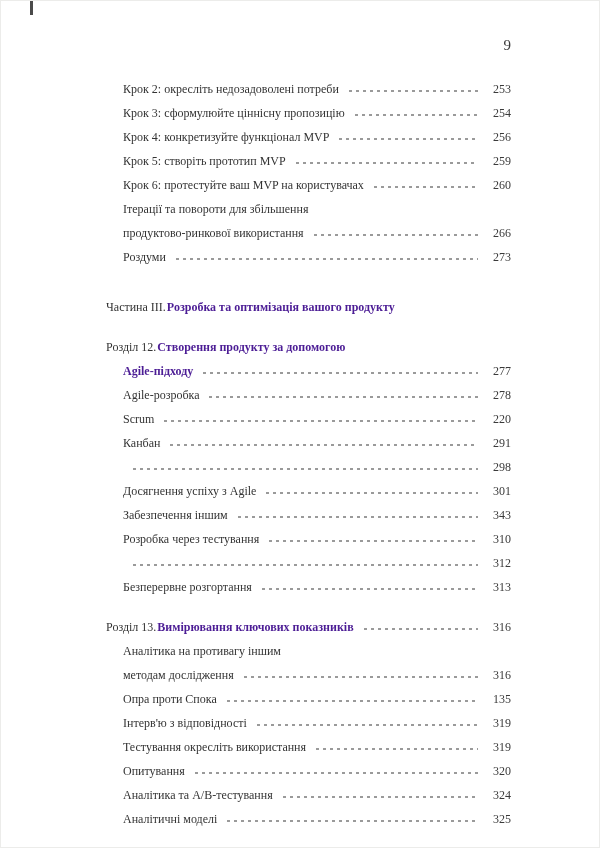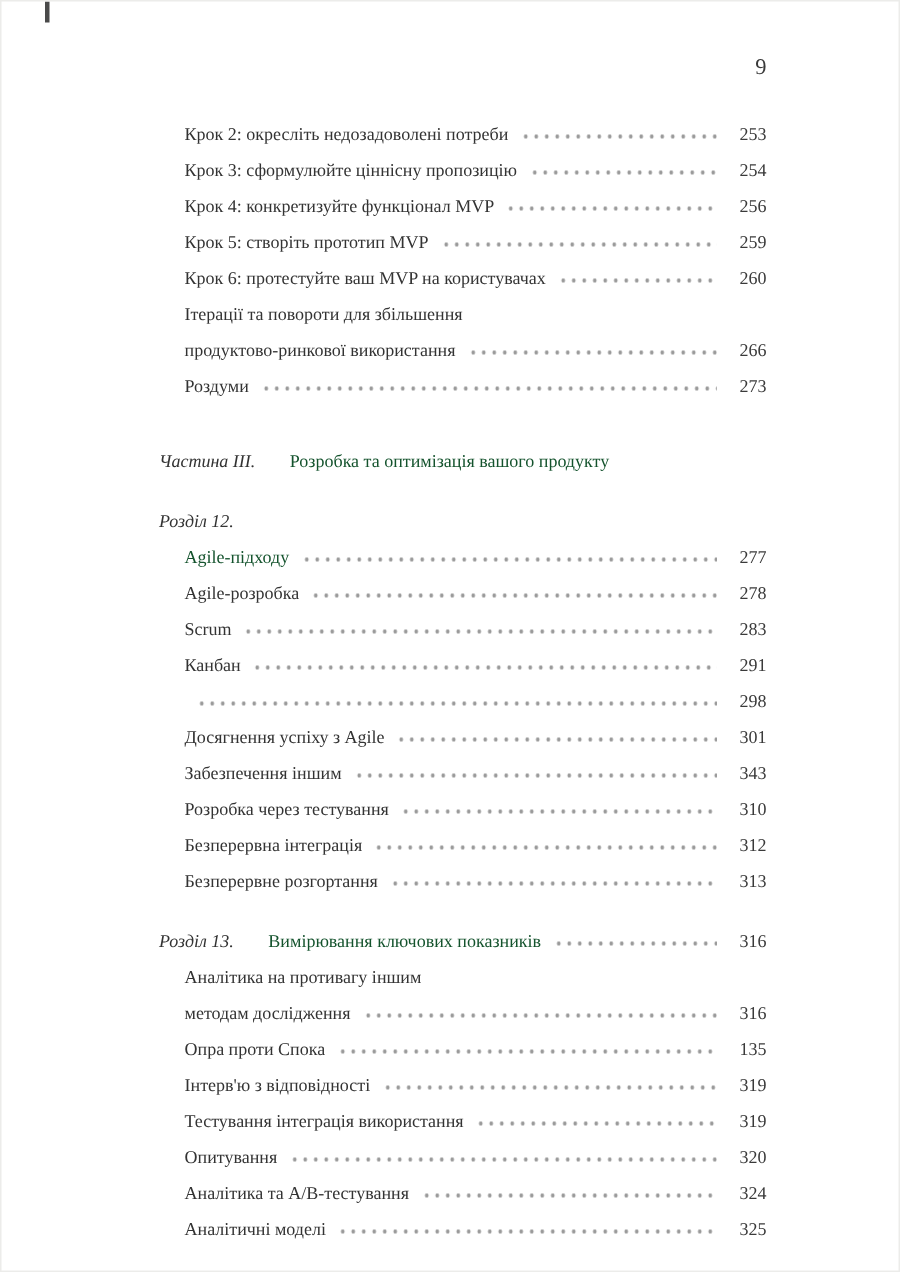"Частина III." .prefix { font-style: italic -> none; margin-right: 23px -> 1px }
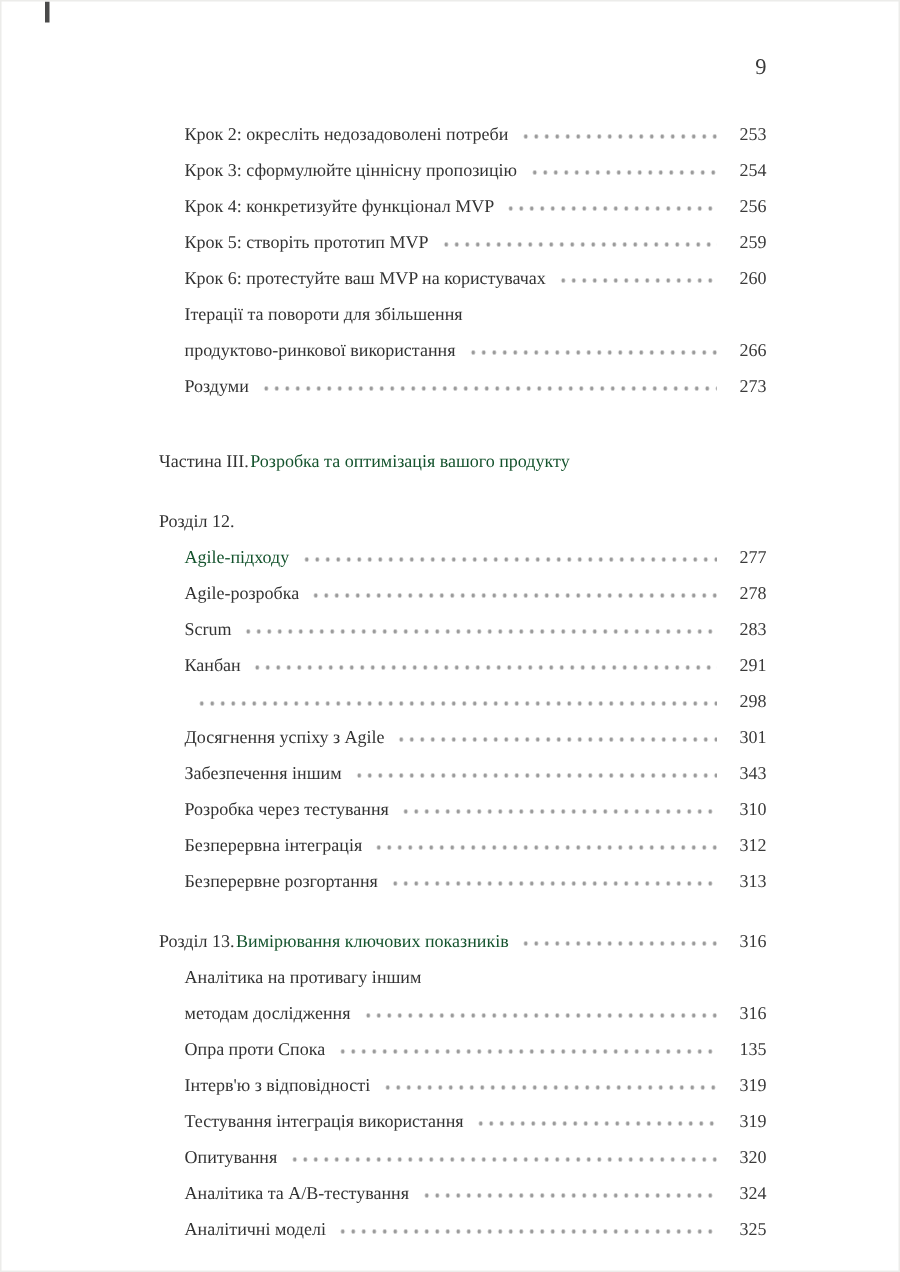"Розробка та оптимізація вашого продукту" .b { color: #14532d -> #4c1d95; font-weight: 400 -> 700 }
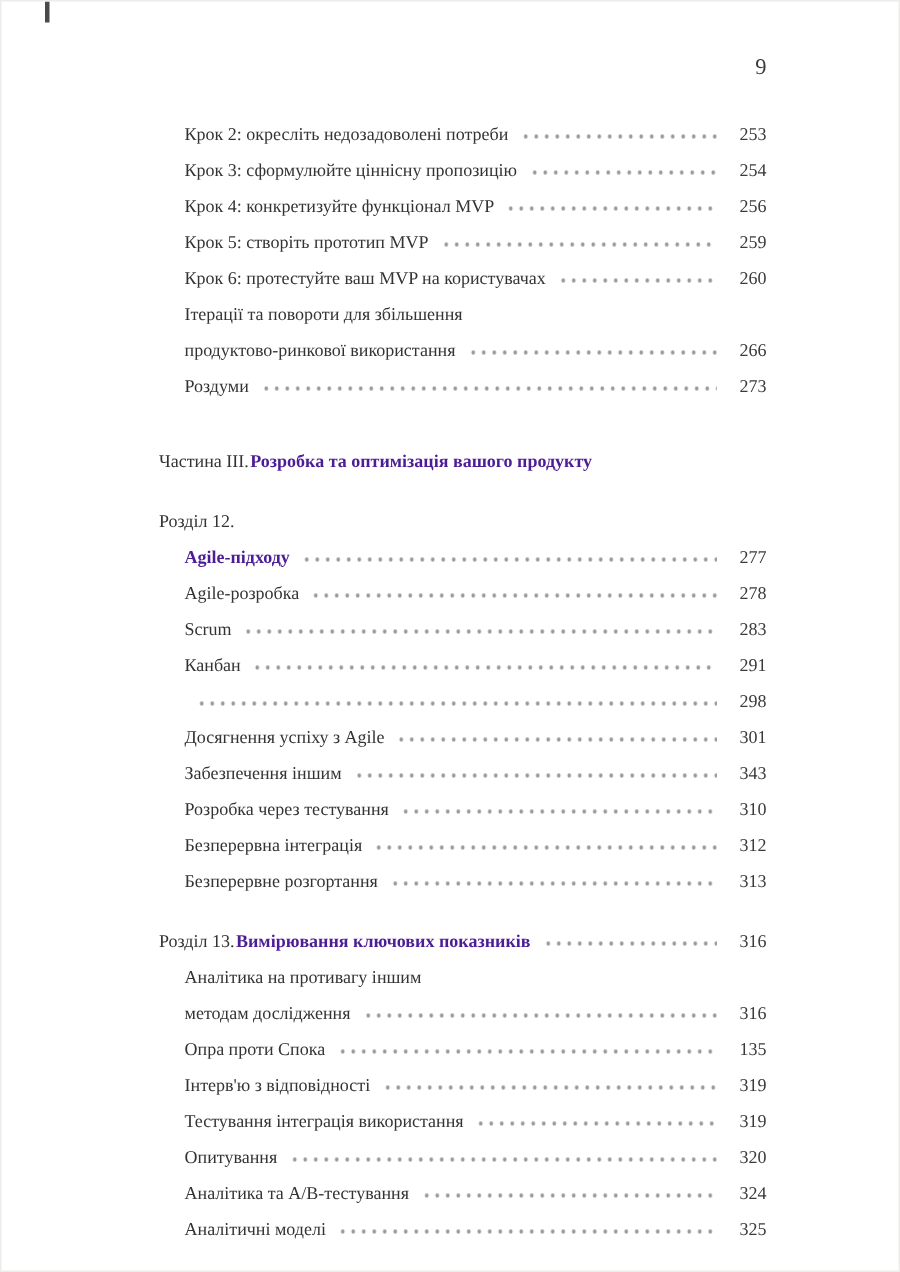"Створення продукту за допомогою" span.b { html: none -> <span>Створення продукту за допомогою</span> }
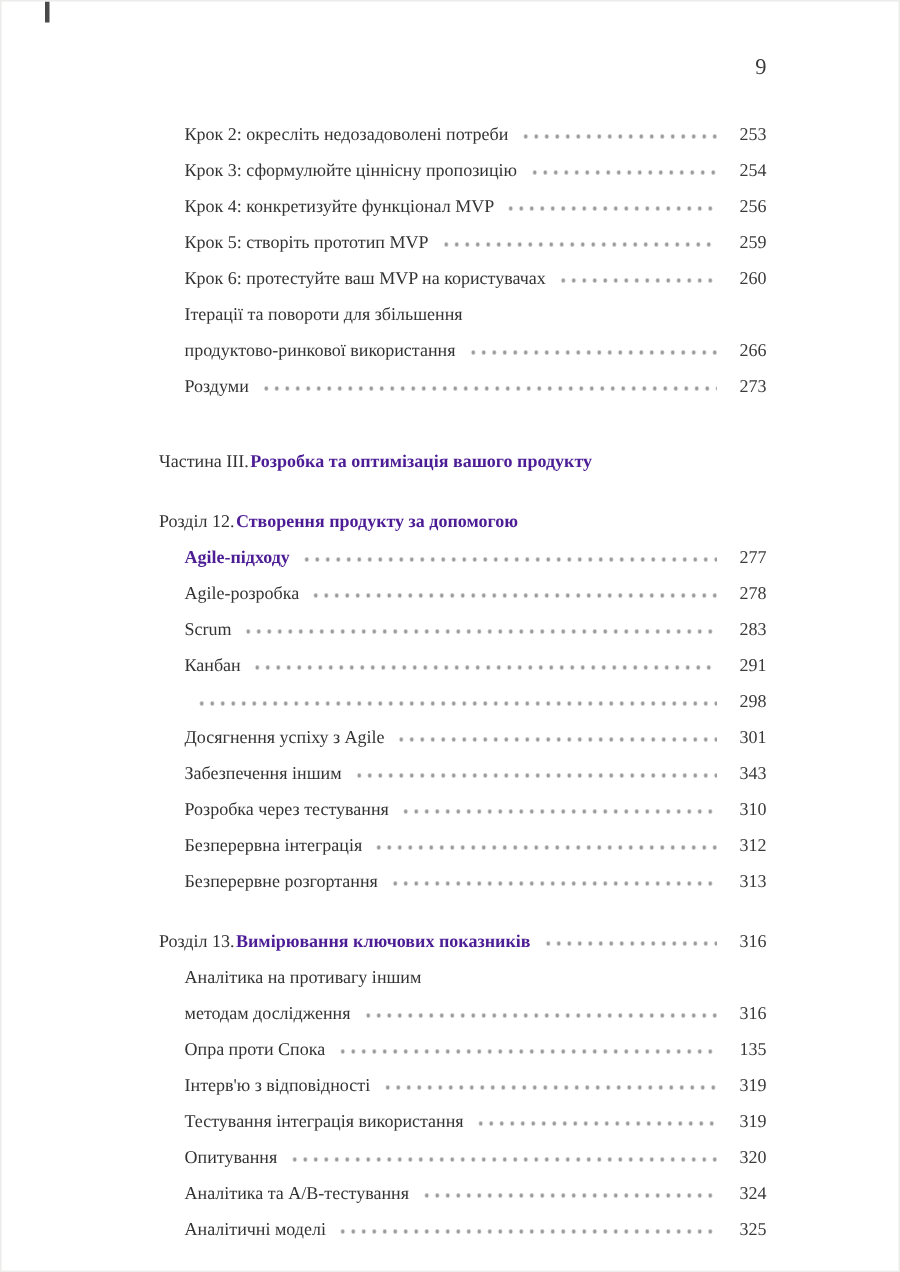"283" span.pg { text: 283 -> 220 }
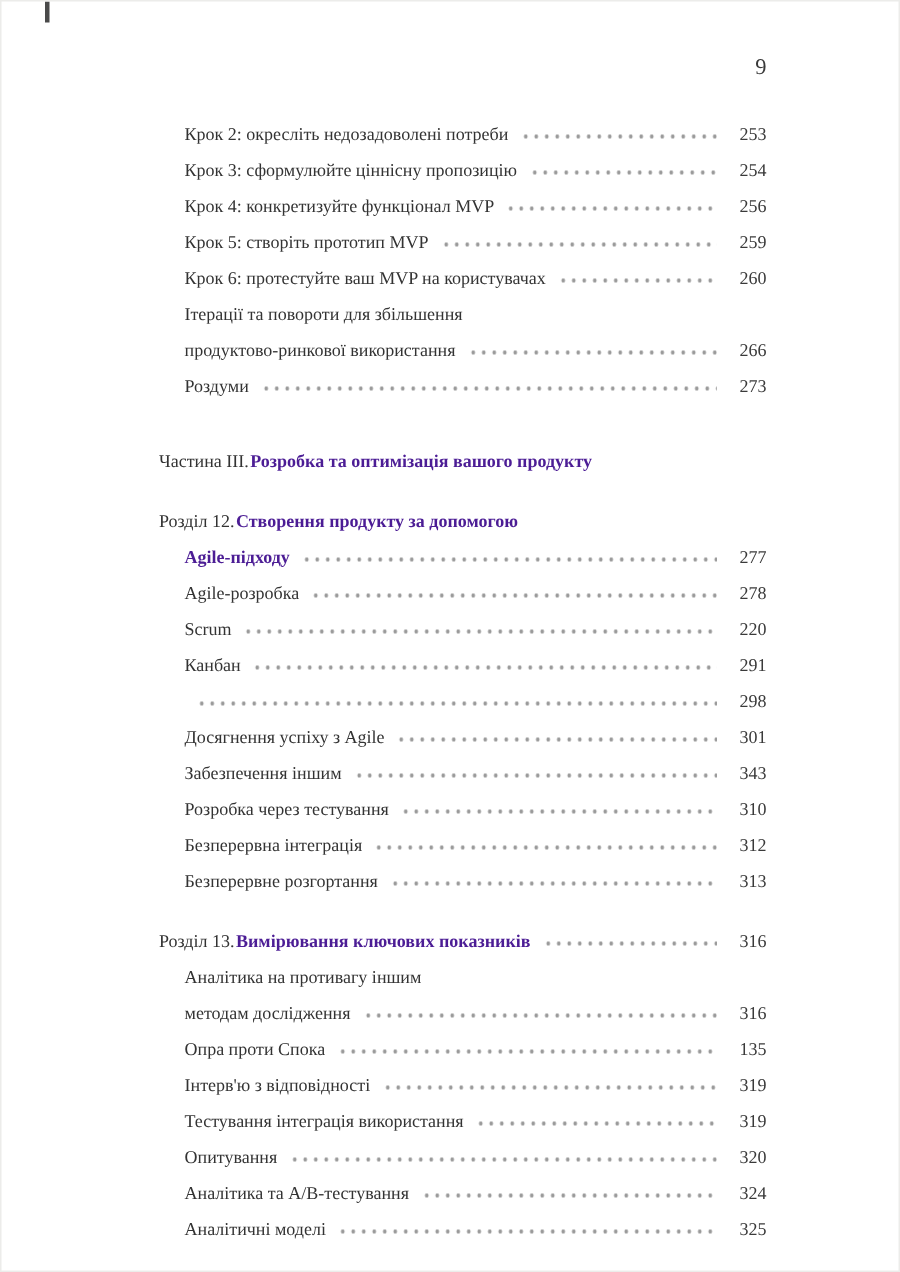"Безперервна інтеграція" span.t { html: <span>Безперервна інтеграція</span> -> none }
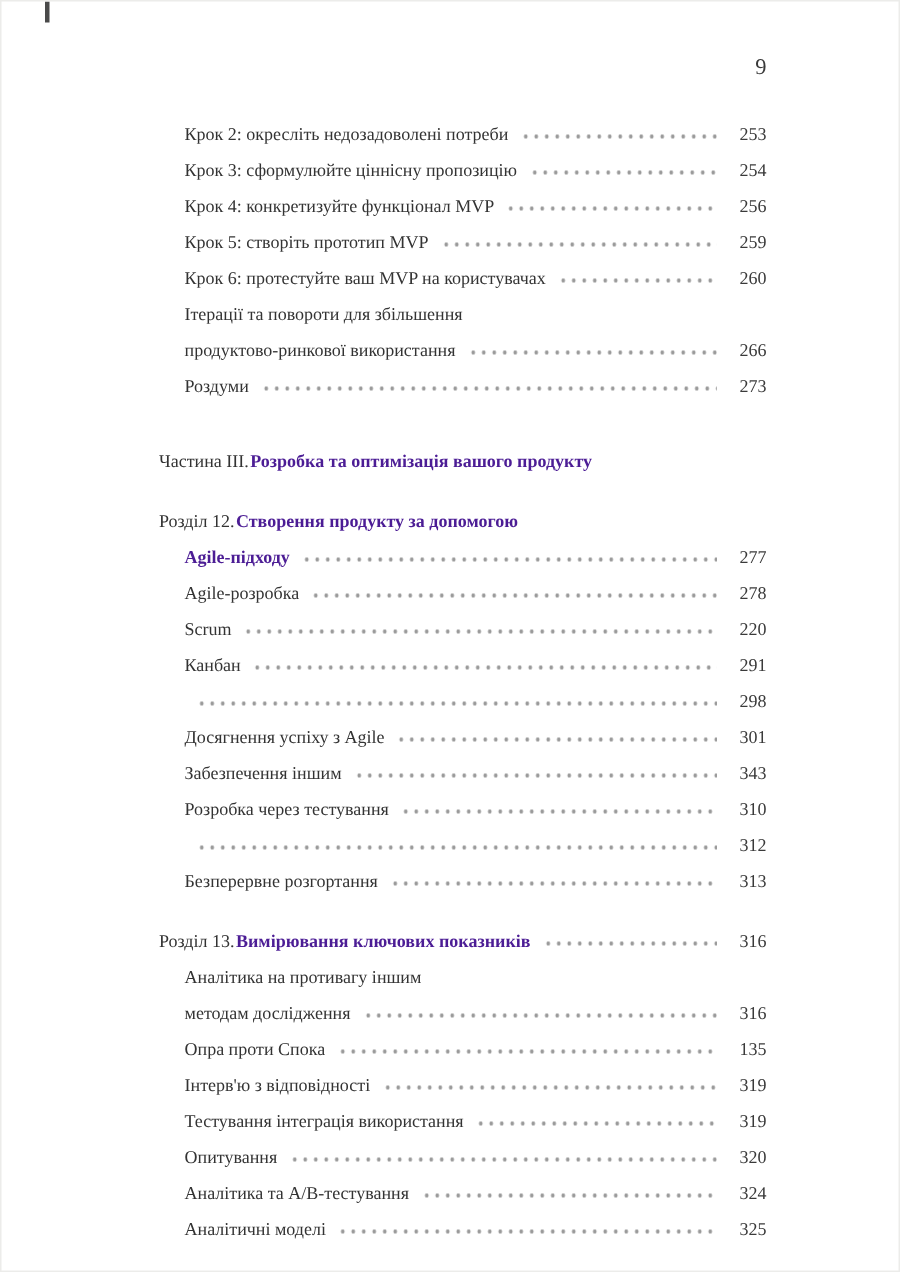"Тестування інтеграція використання" span.t { text: інтеграція -> окресліть }
